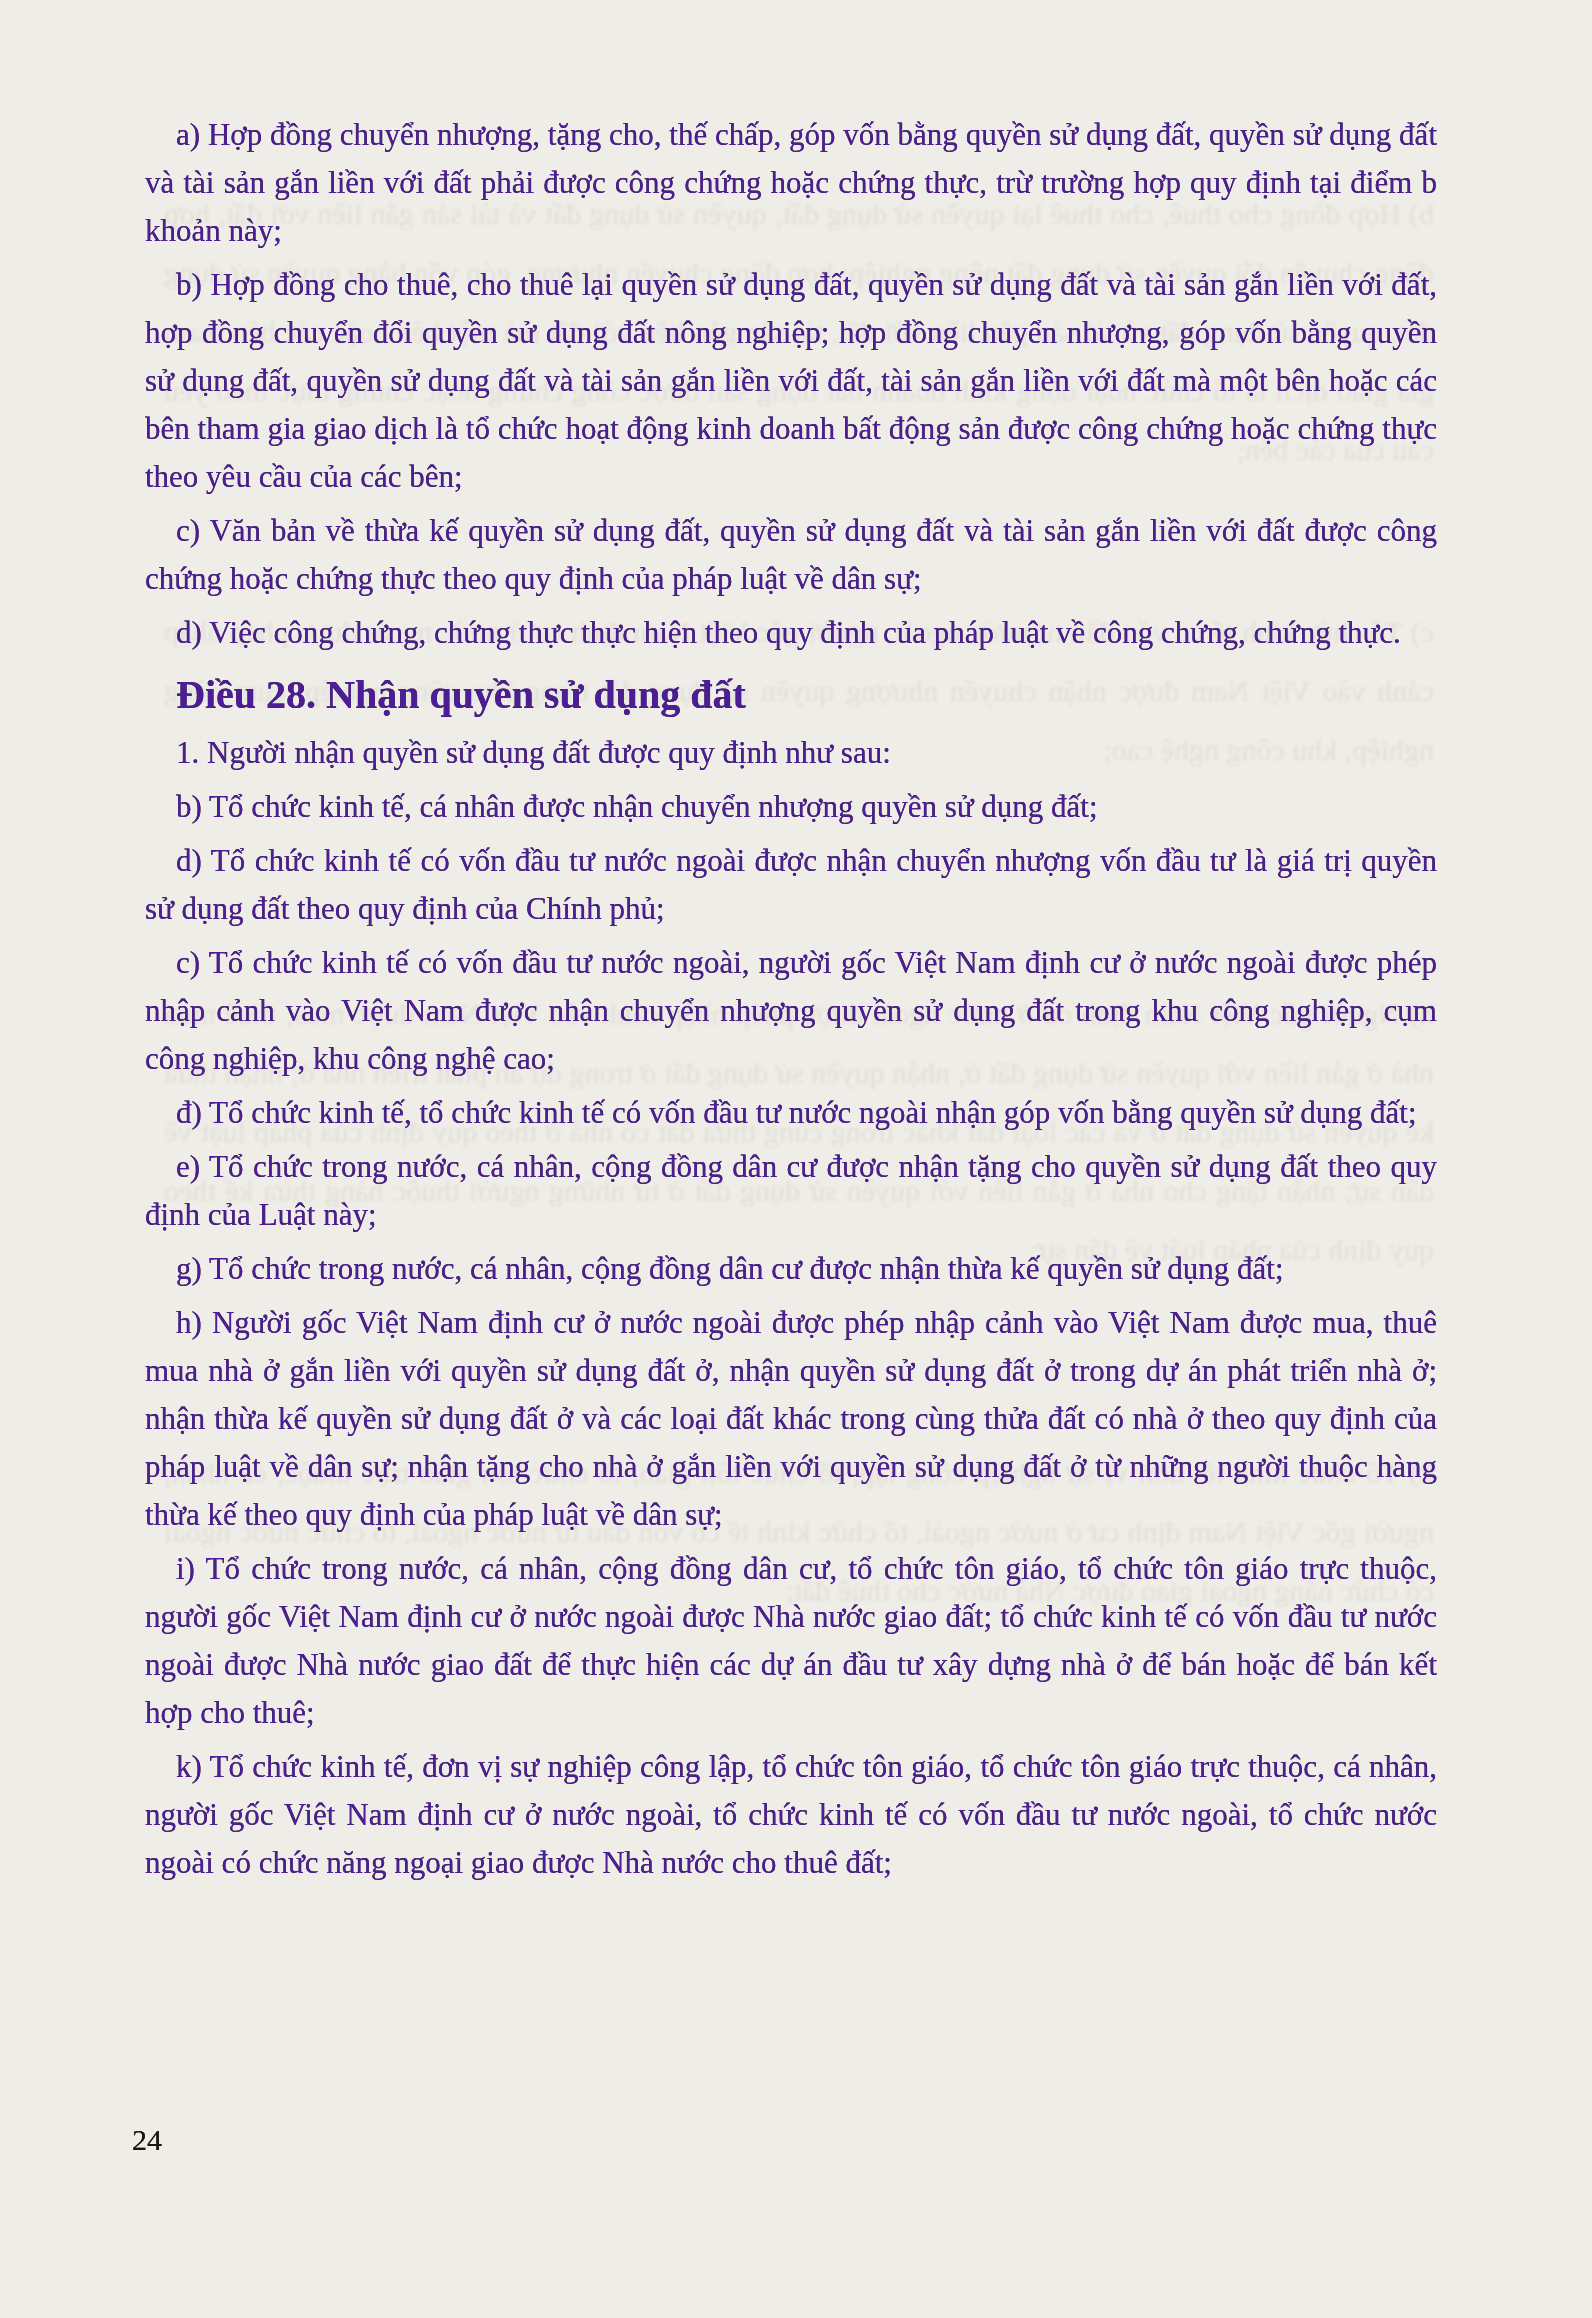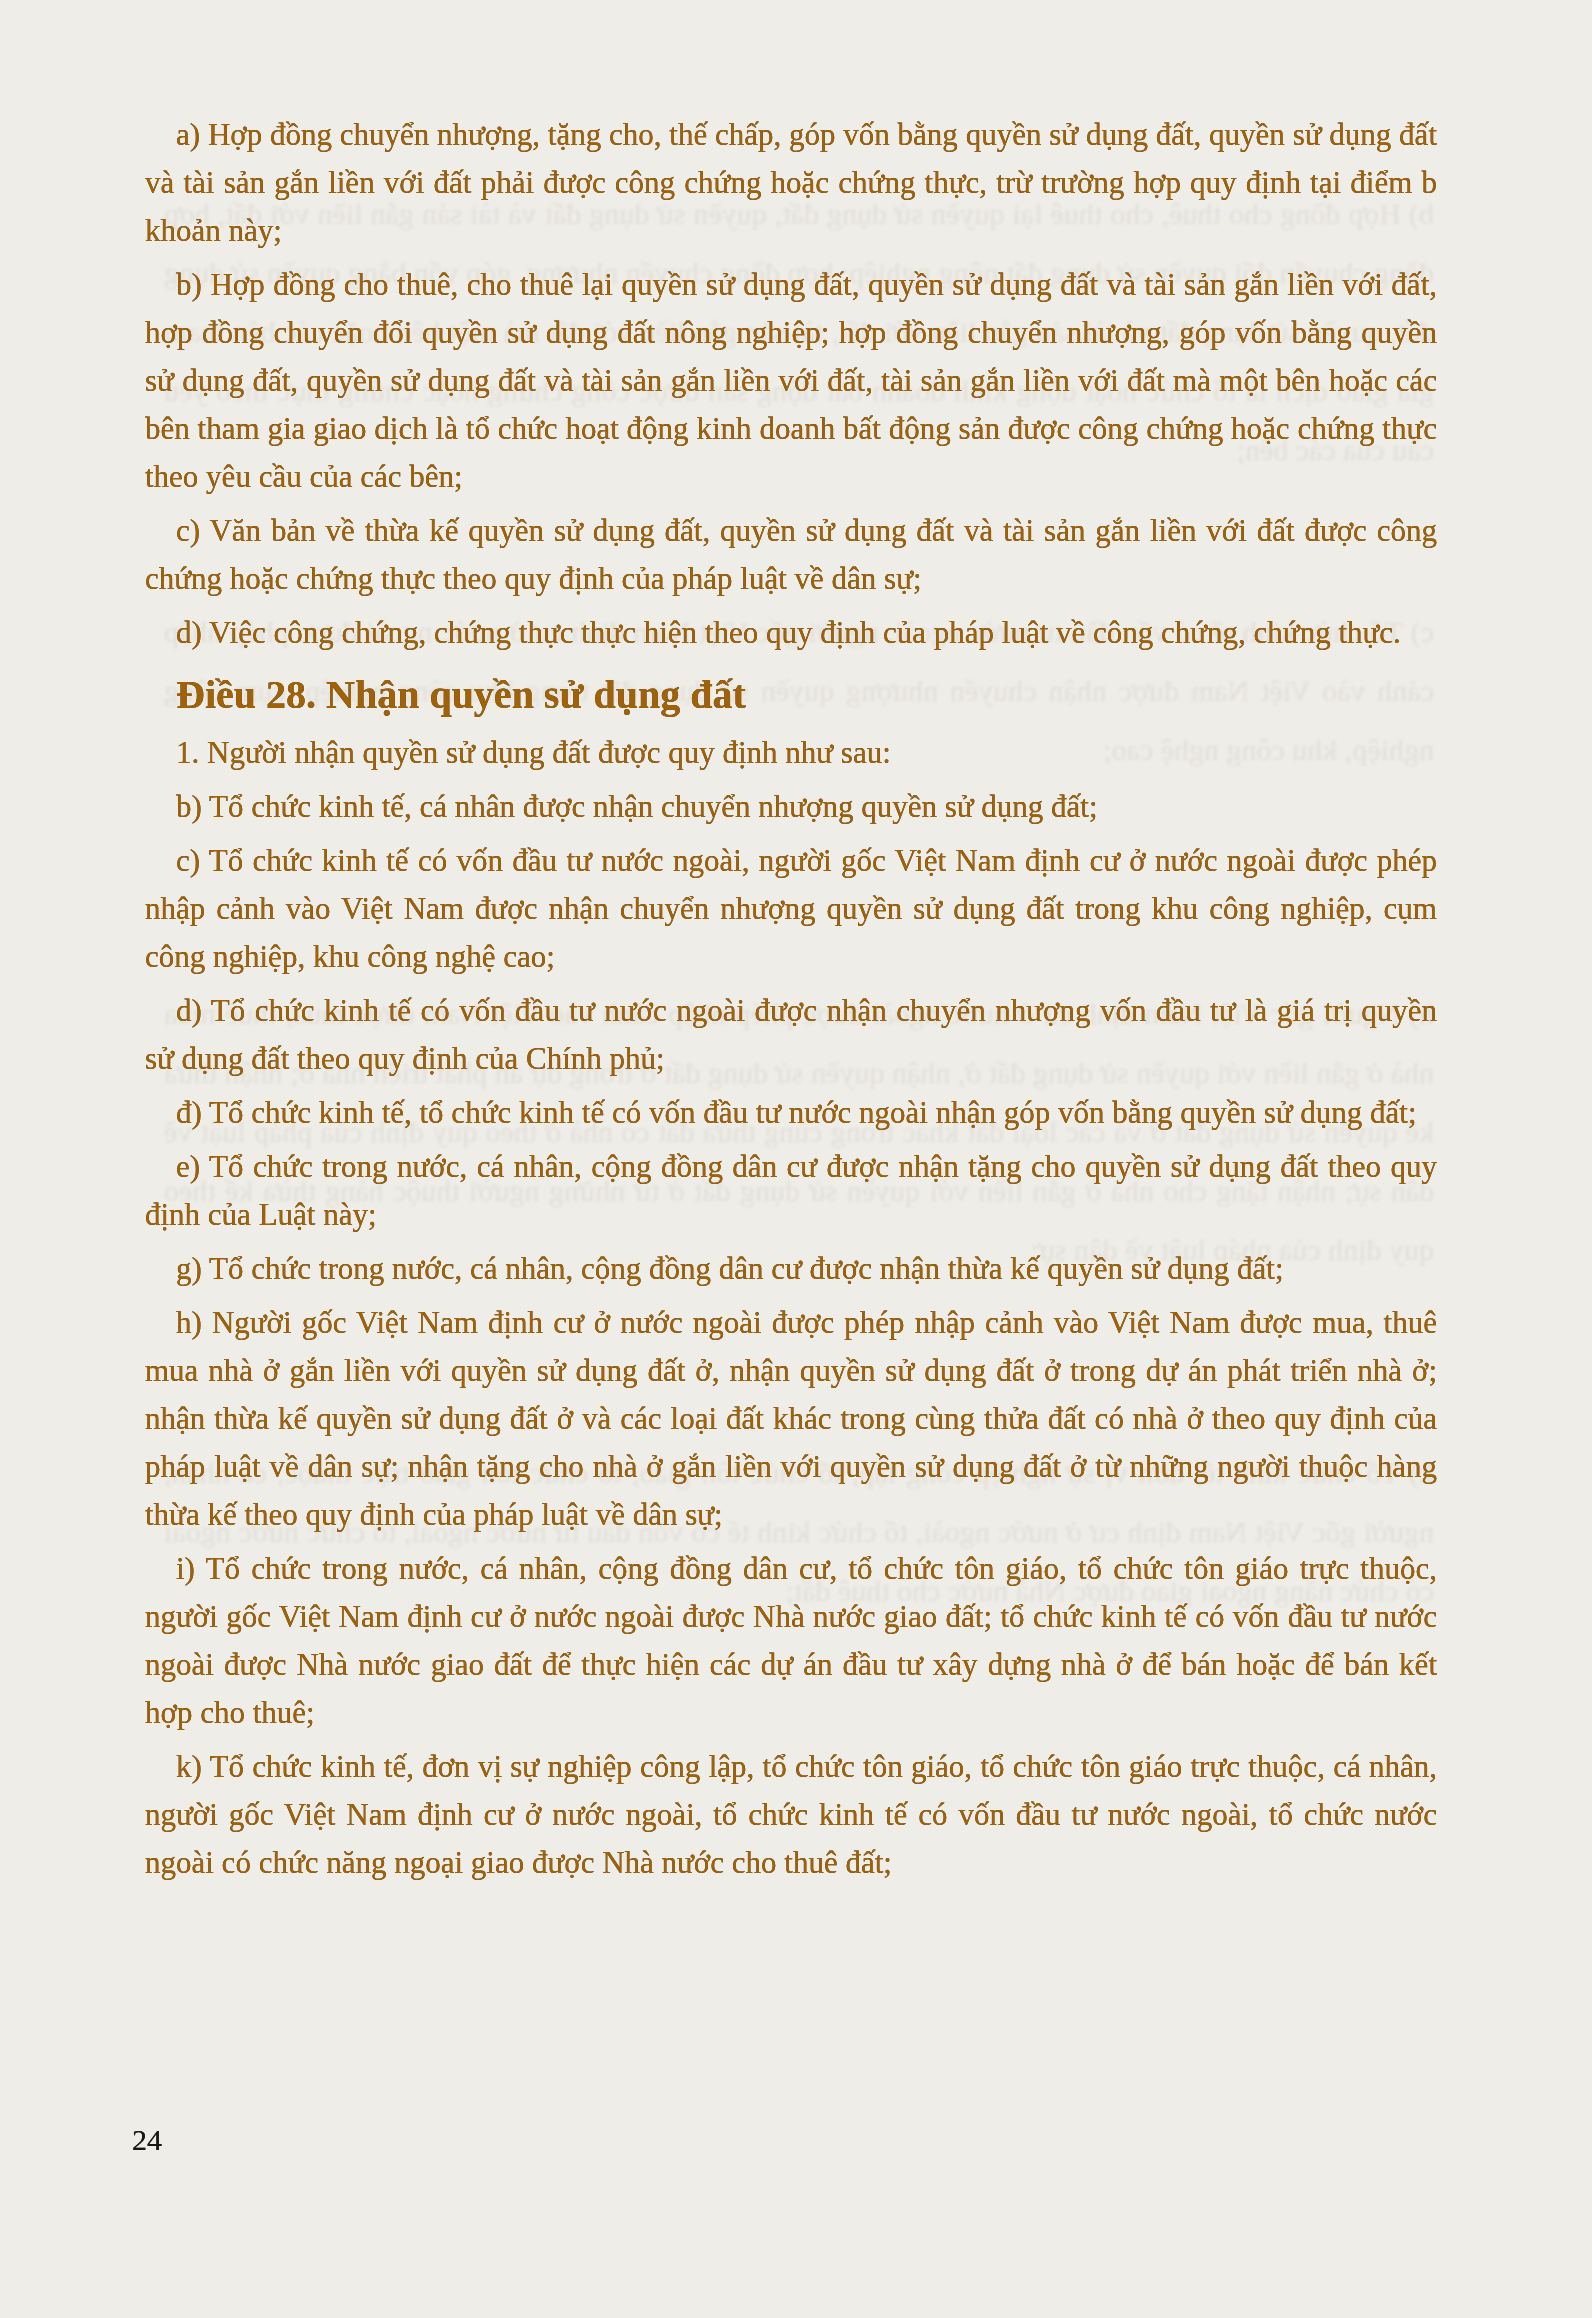"a) Hợp đồng chuyển nhượng," .text-block { color: #a16207 -> #4c1d95 }
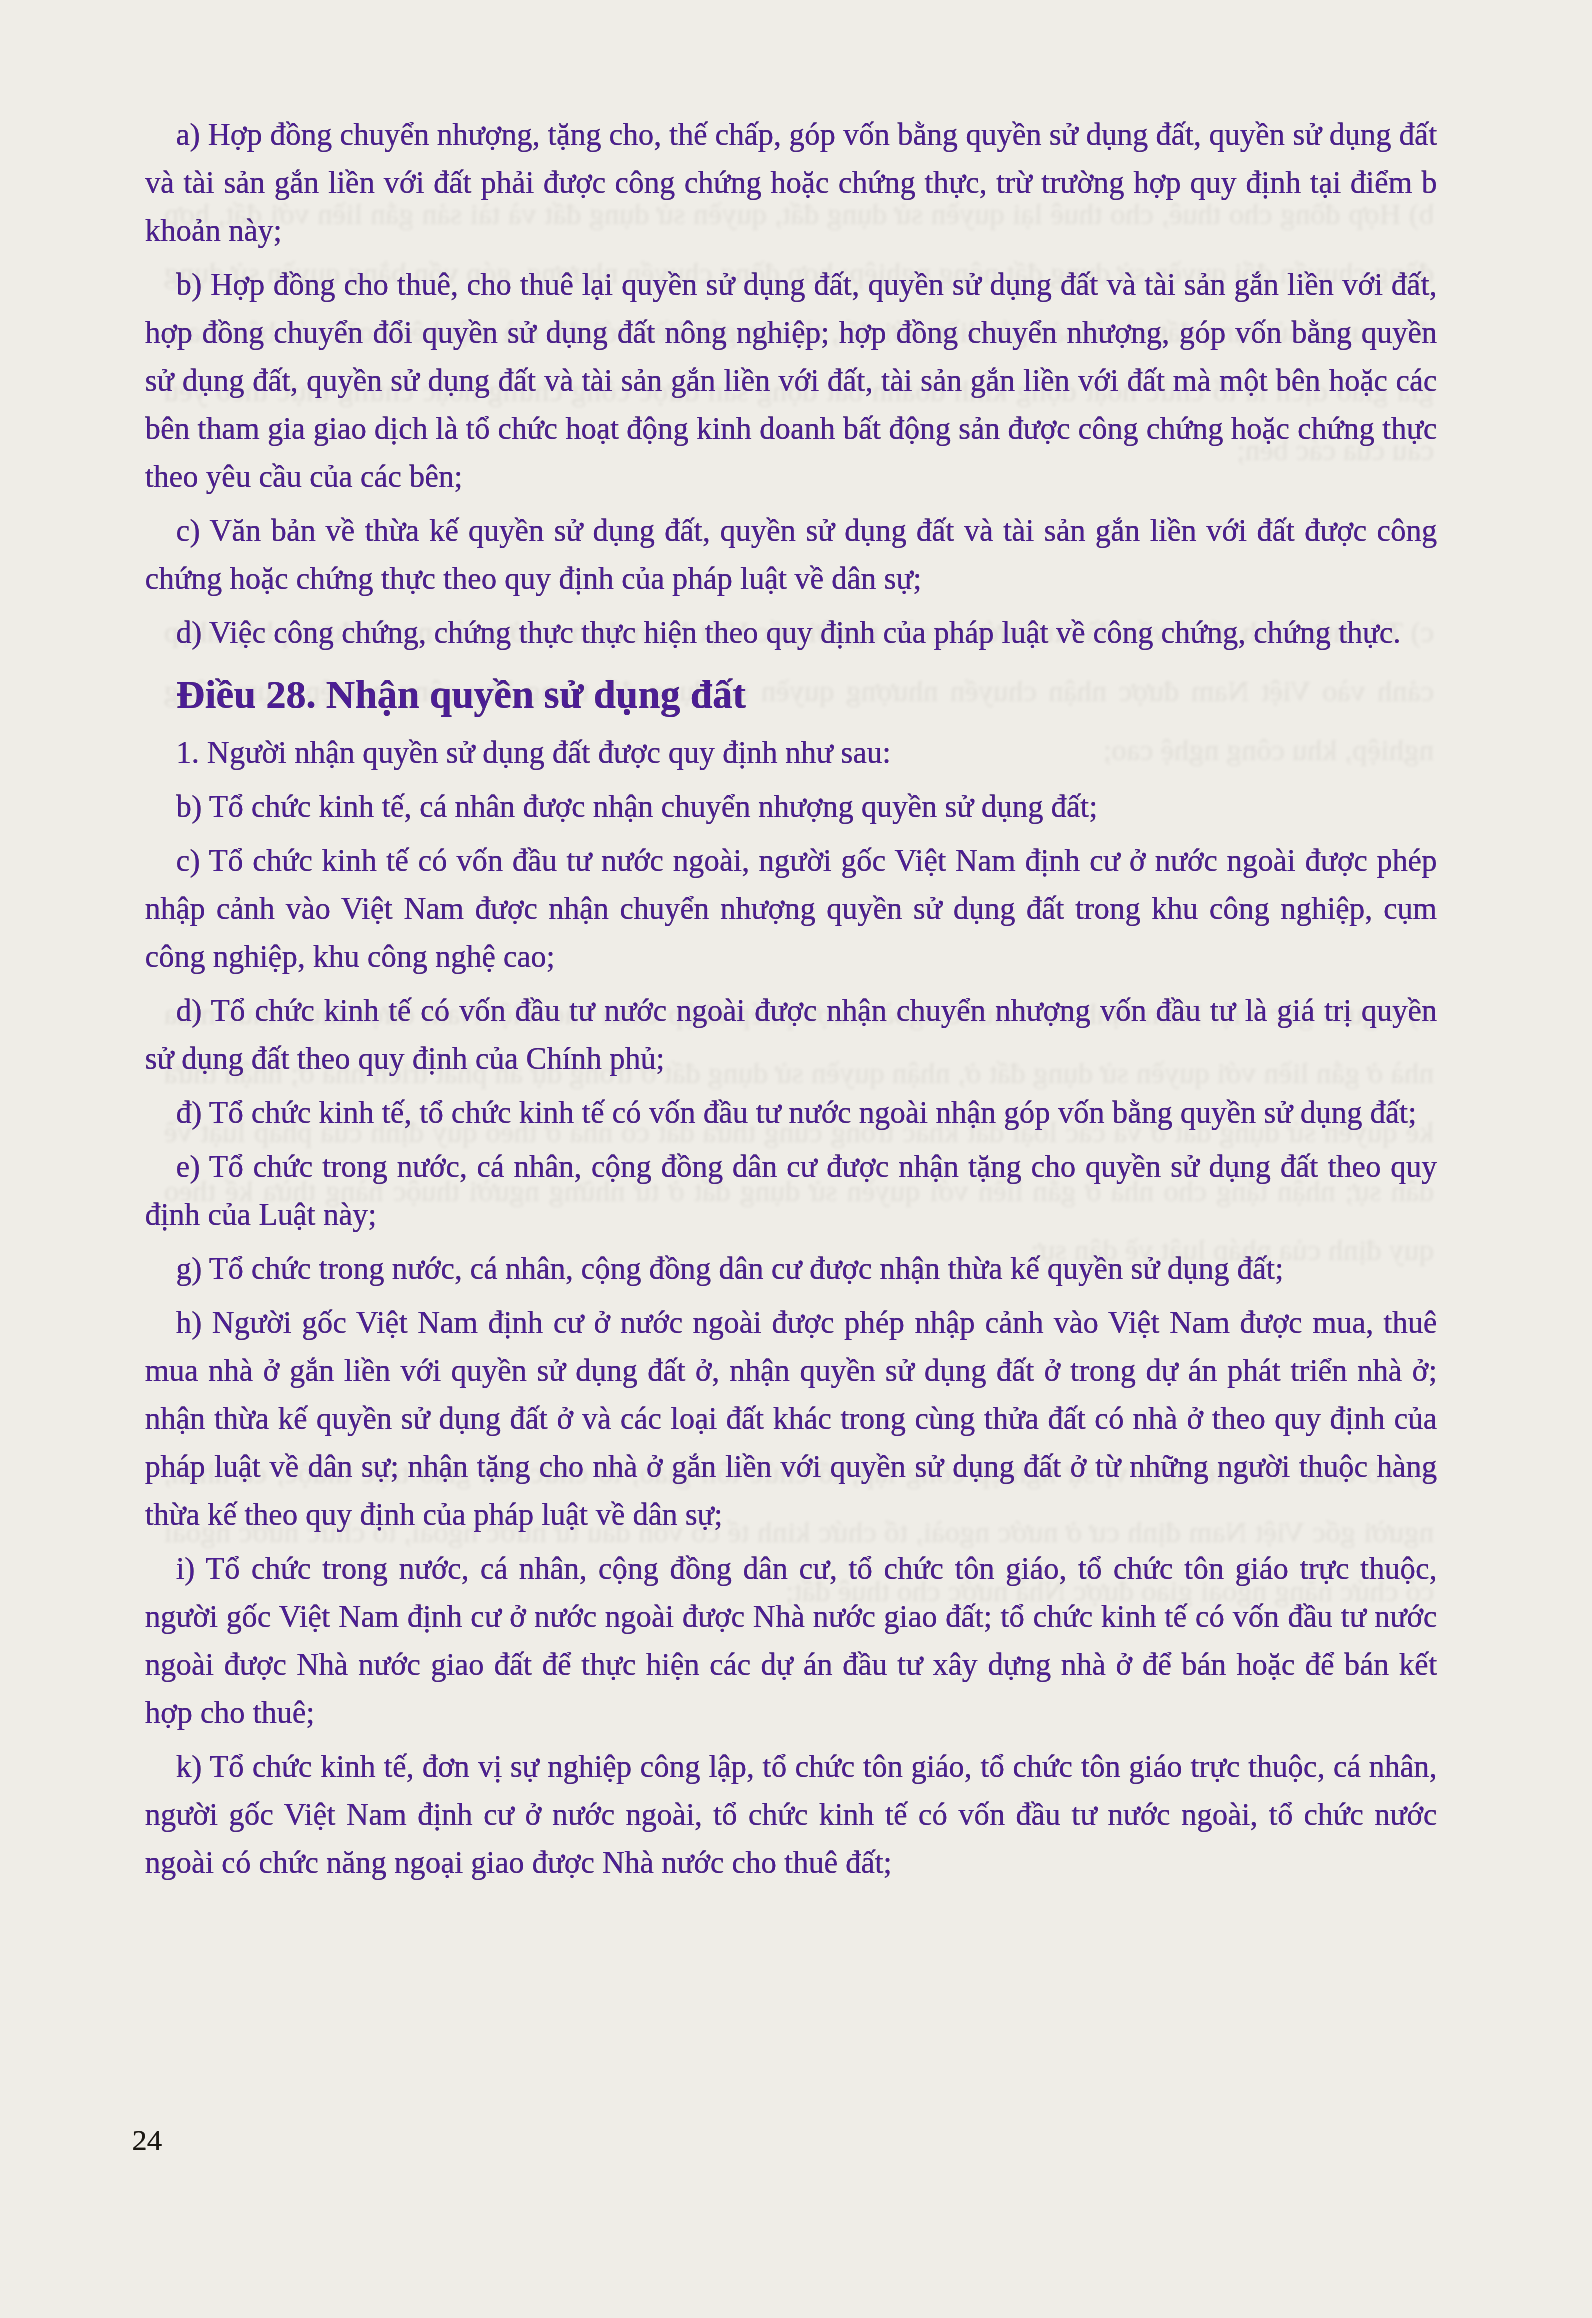"c) Tổ chức kinh tế" p.para { order: before "d) Tổ chức kinh tế" -> after "d) Tổ chức kinh tế" }
